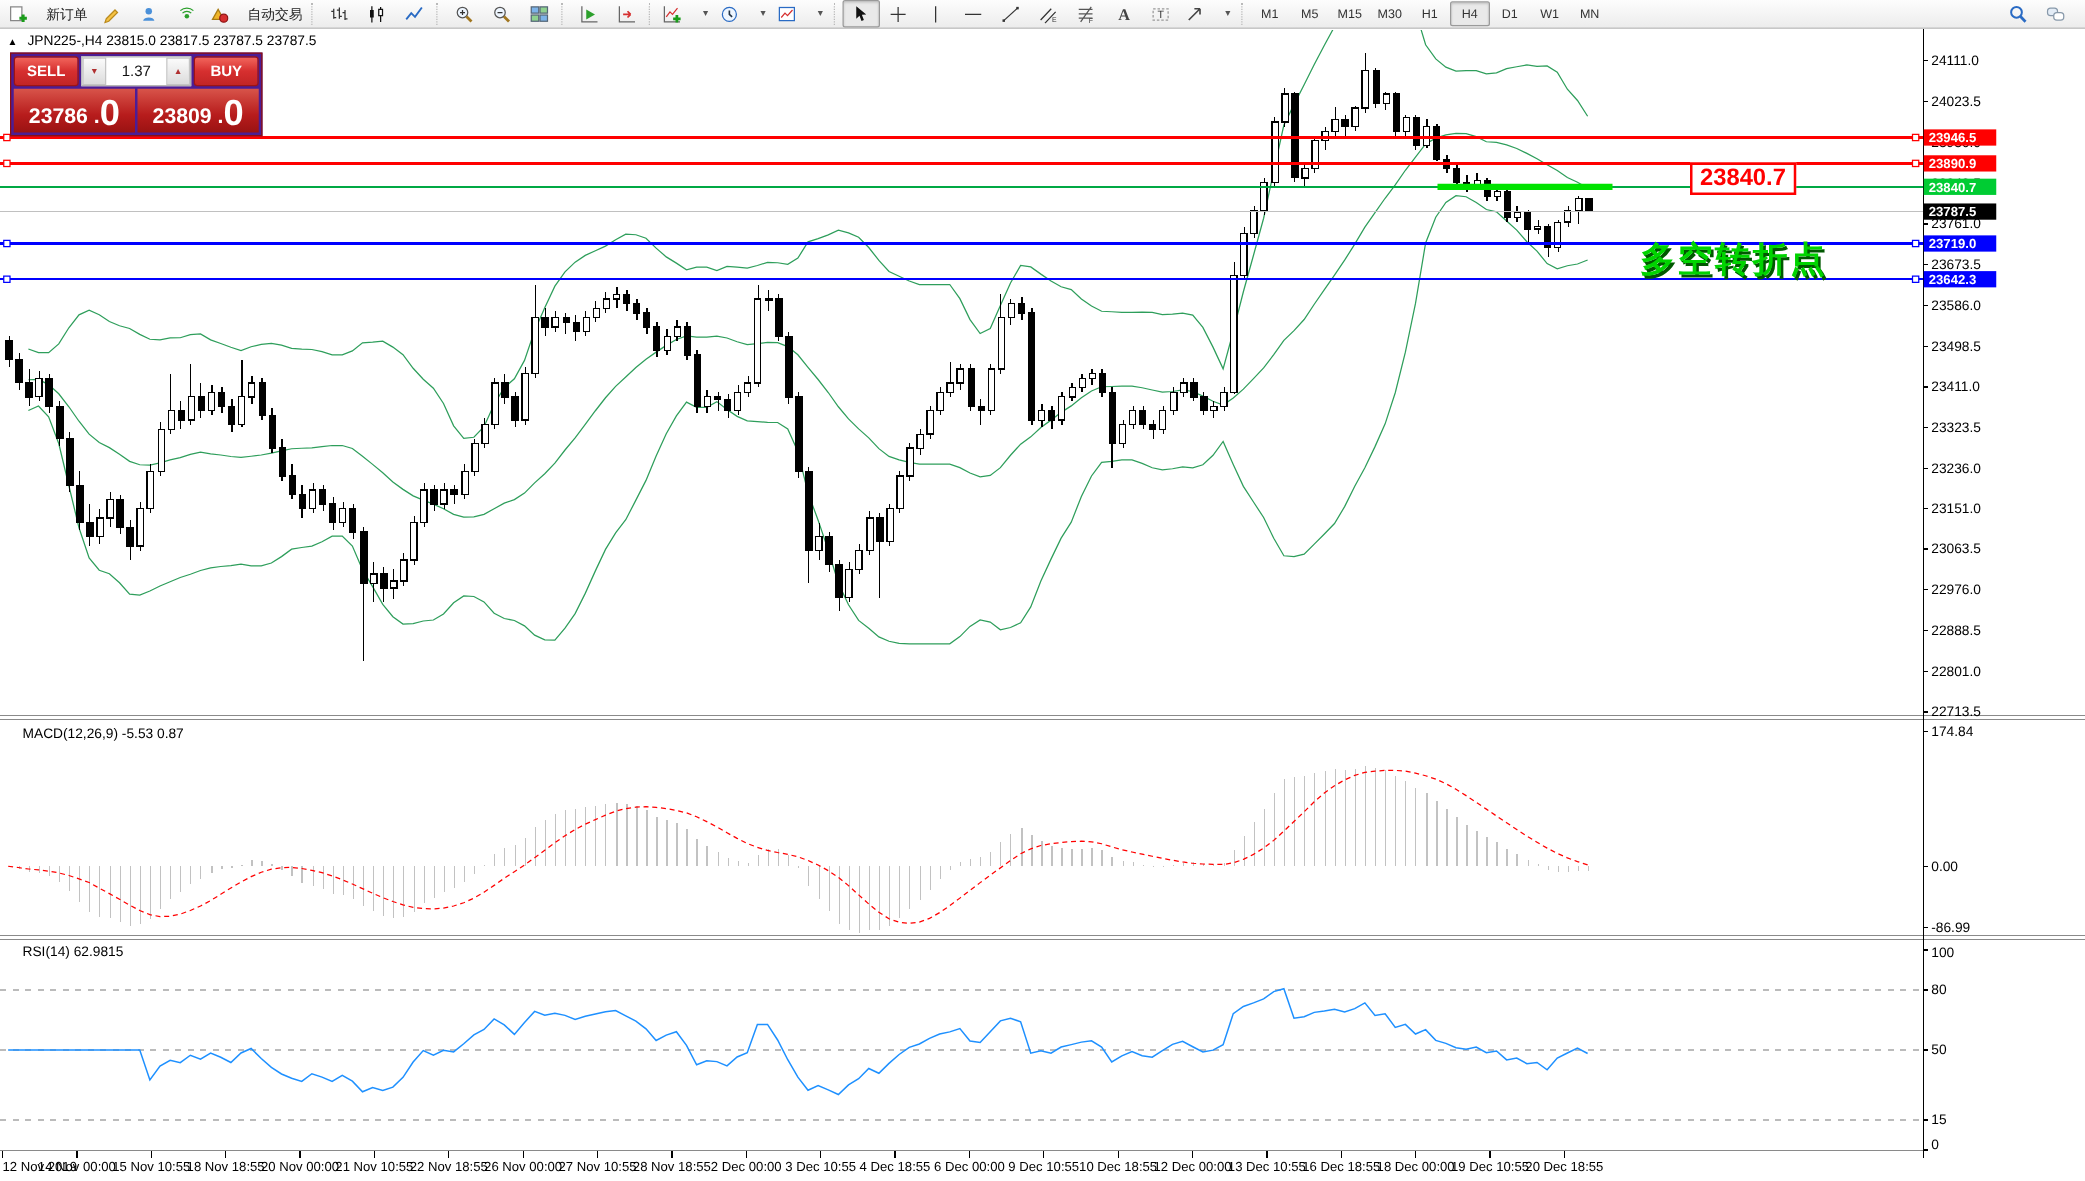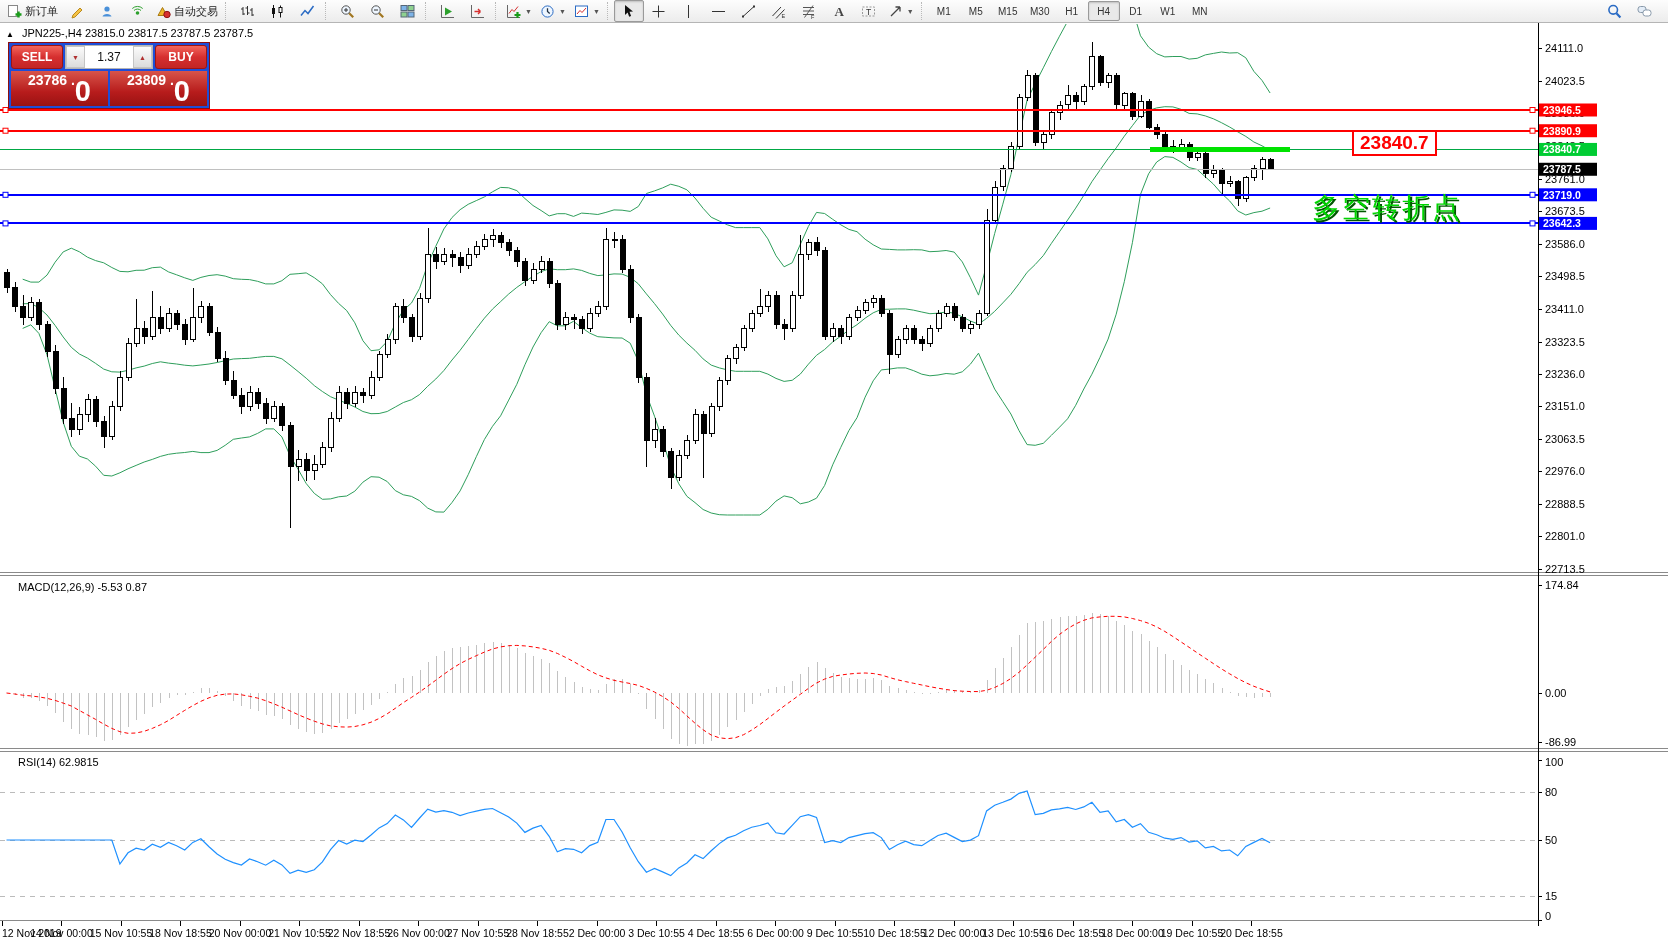"新订单" .tb-btn { gap: 3px -> 15px }
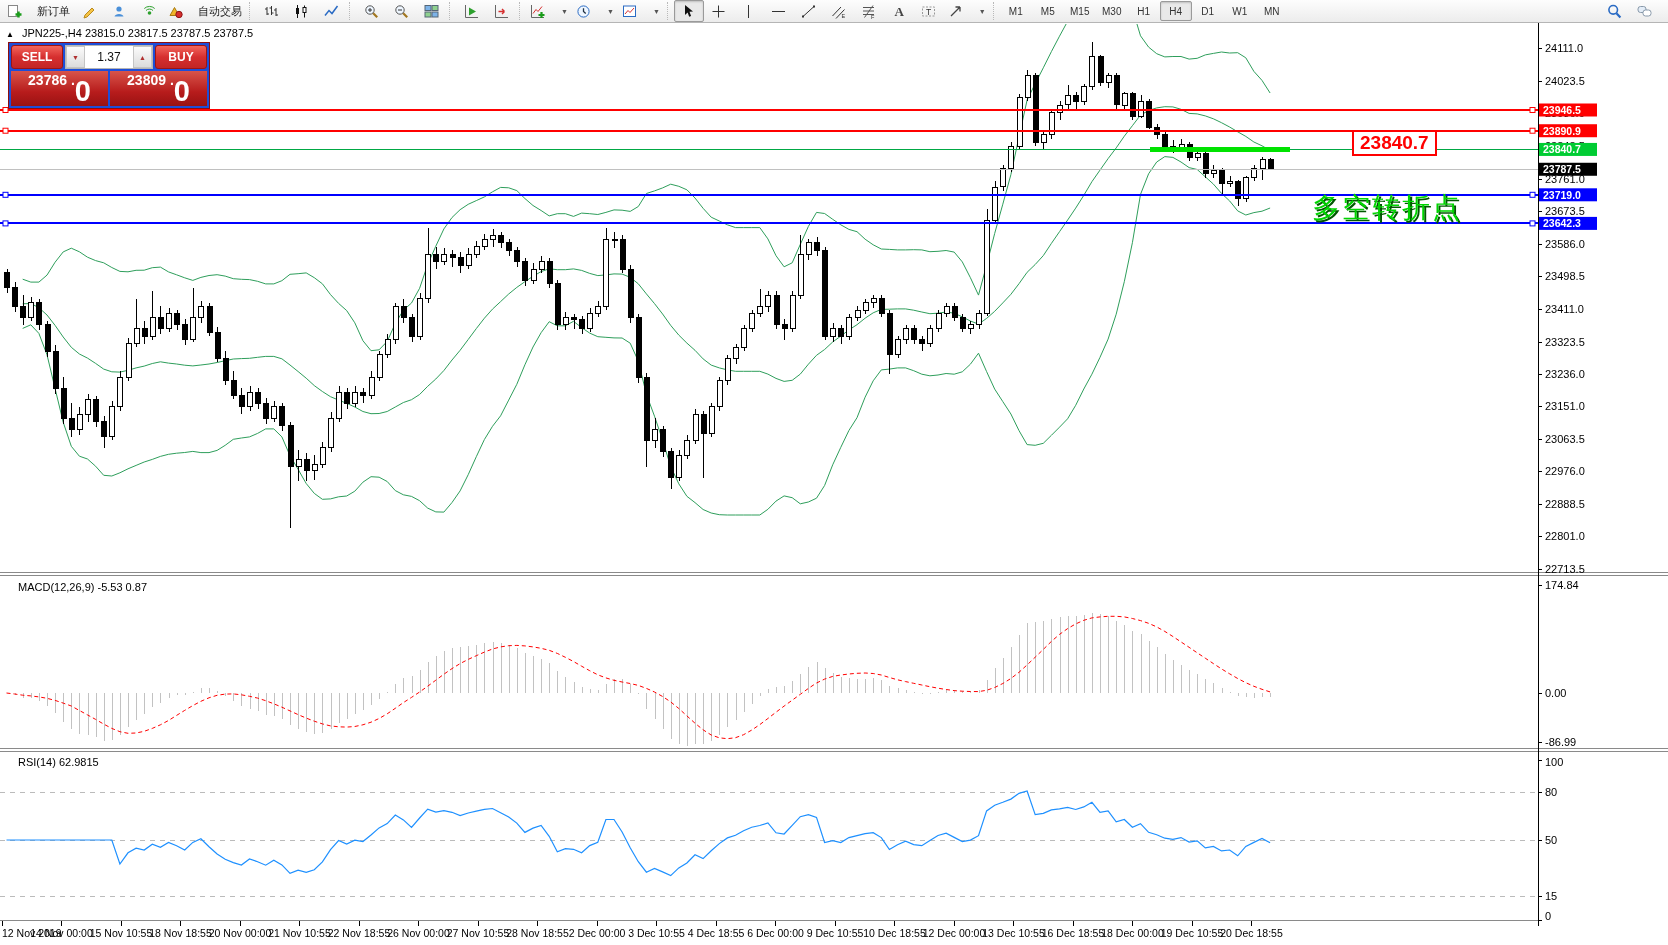"SELL" .trade-panel { background: #1d4ed8 -> #4c1d95 }
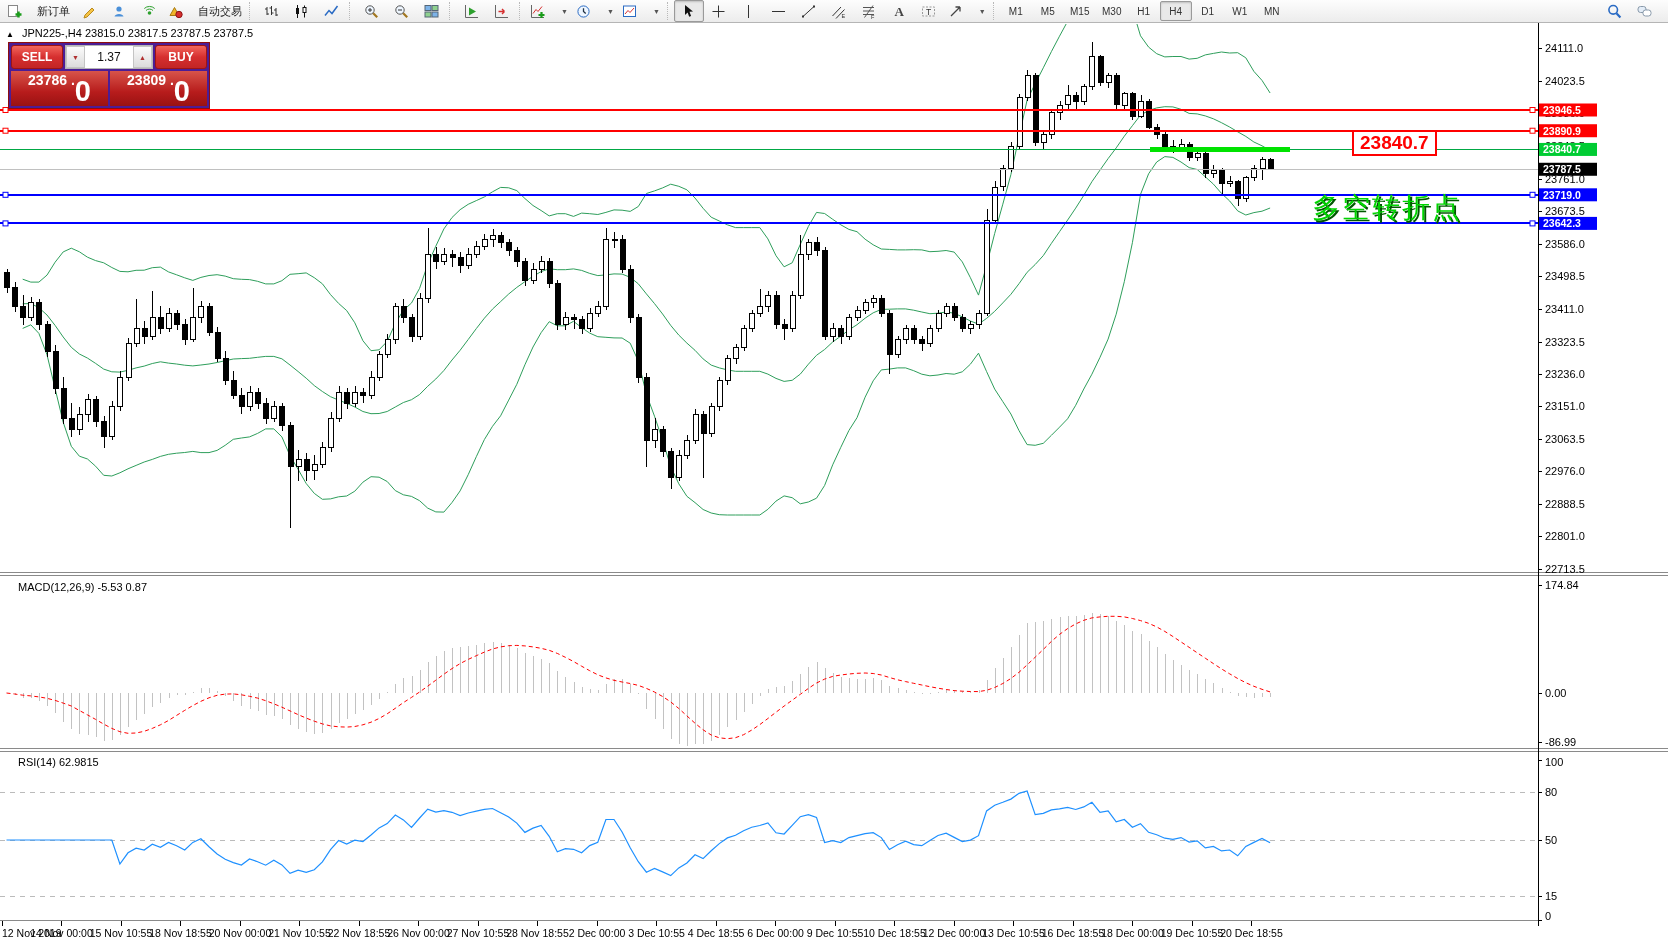"23786 ." .tp-small { font-size: 14px -> 17px; margin-bottom: 17px -> 2px }
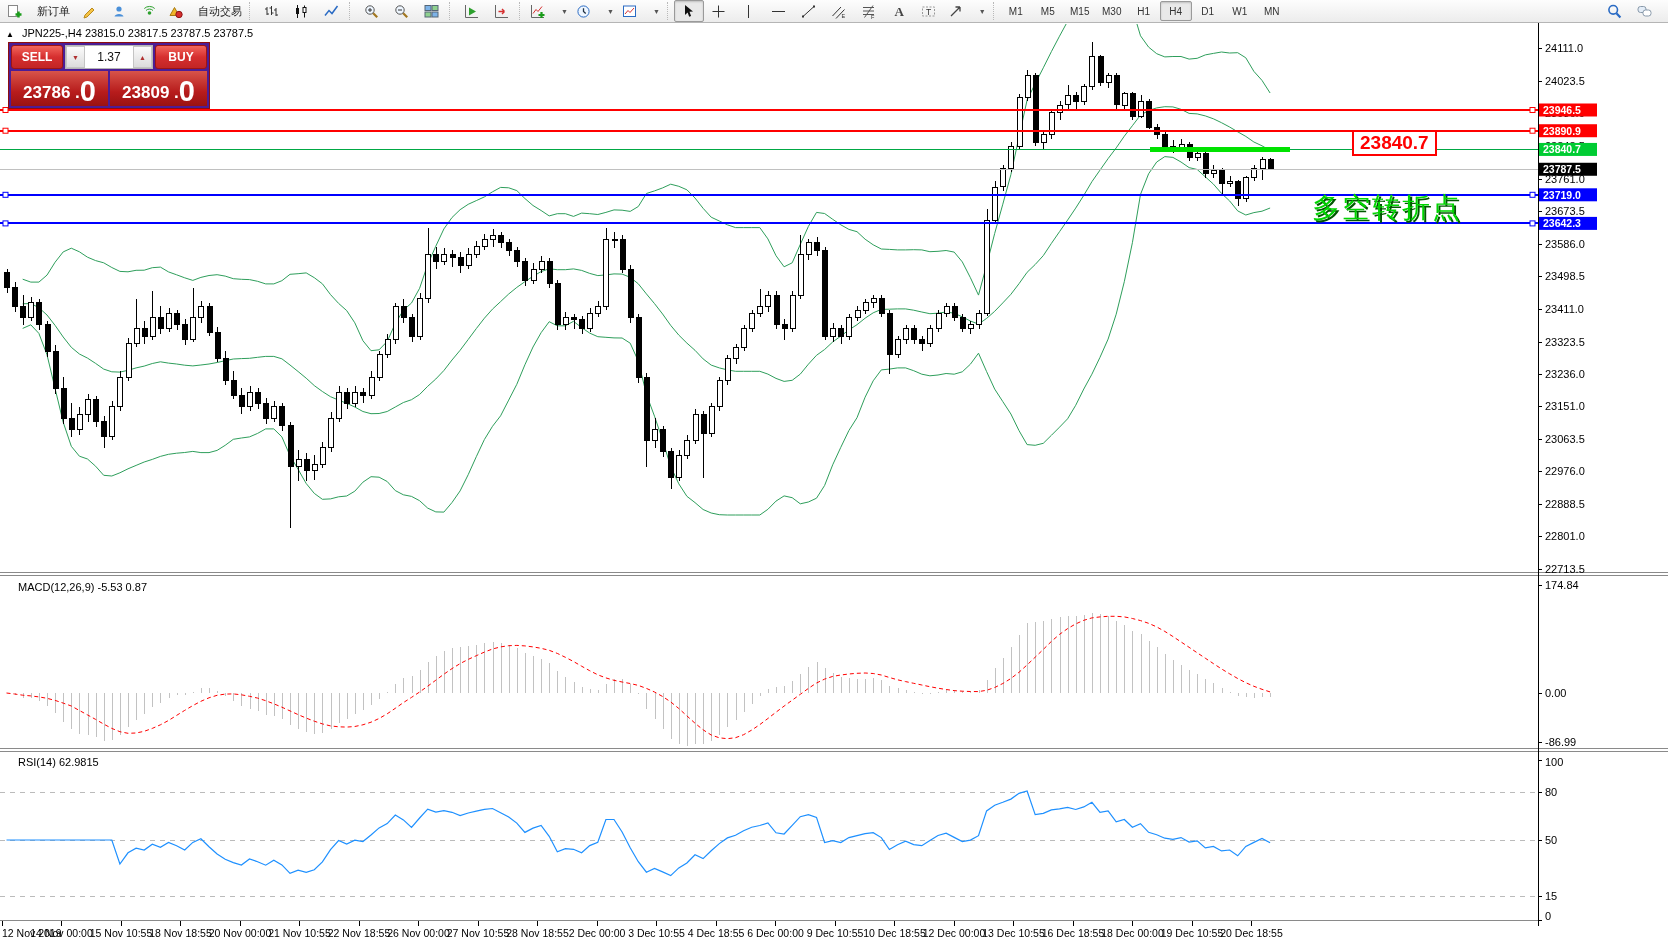"多空转折点" .annotation { font-weight: normal -> bold }
